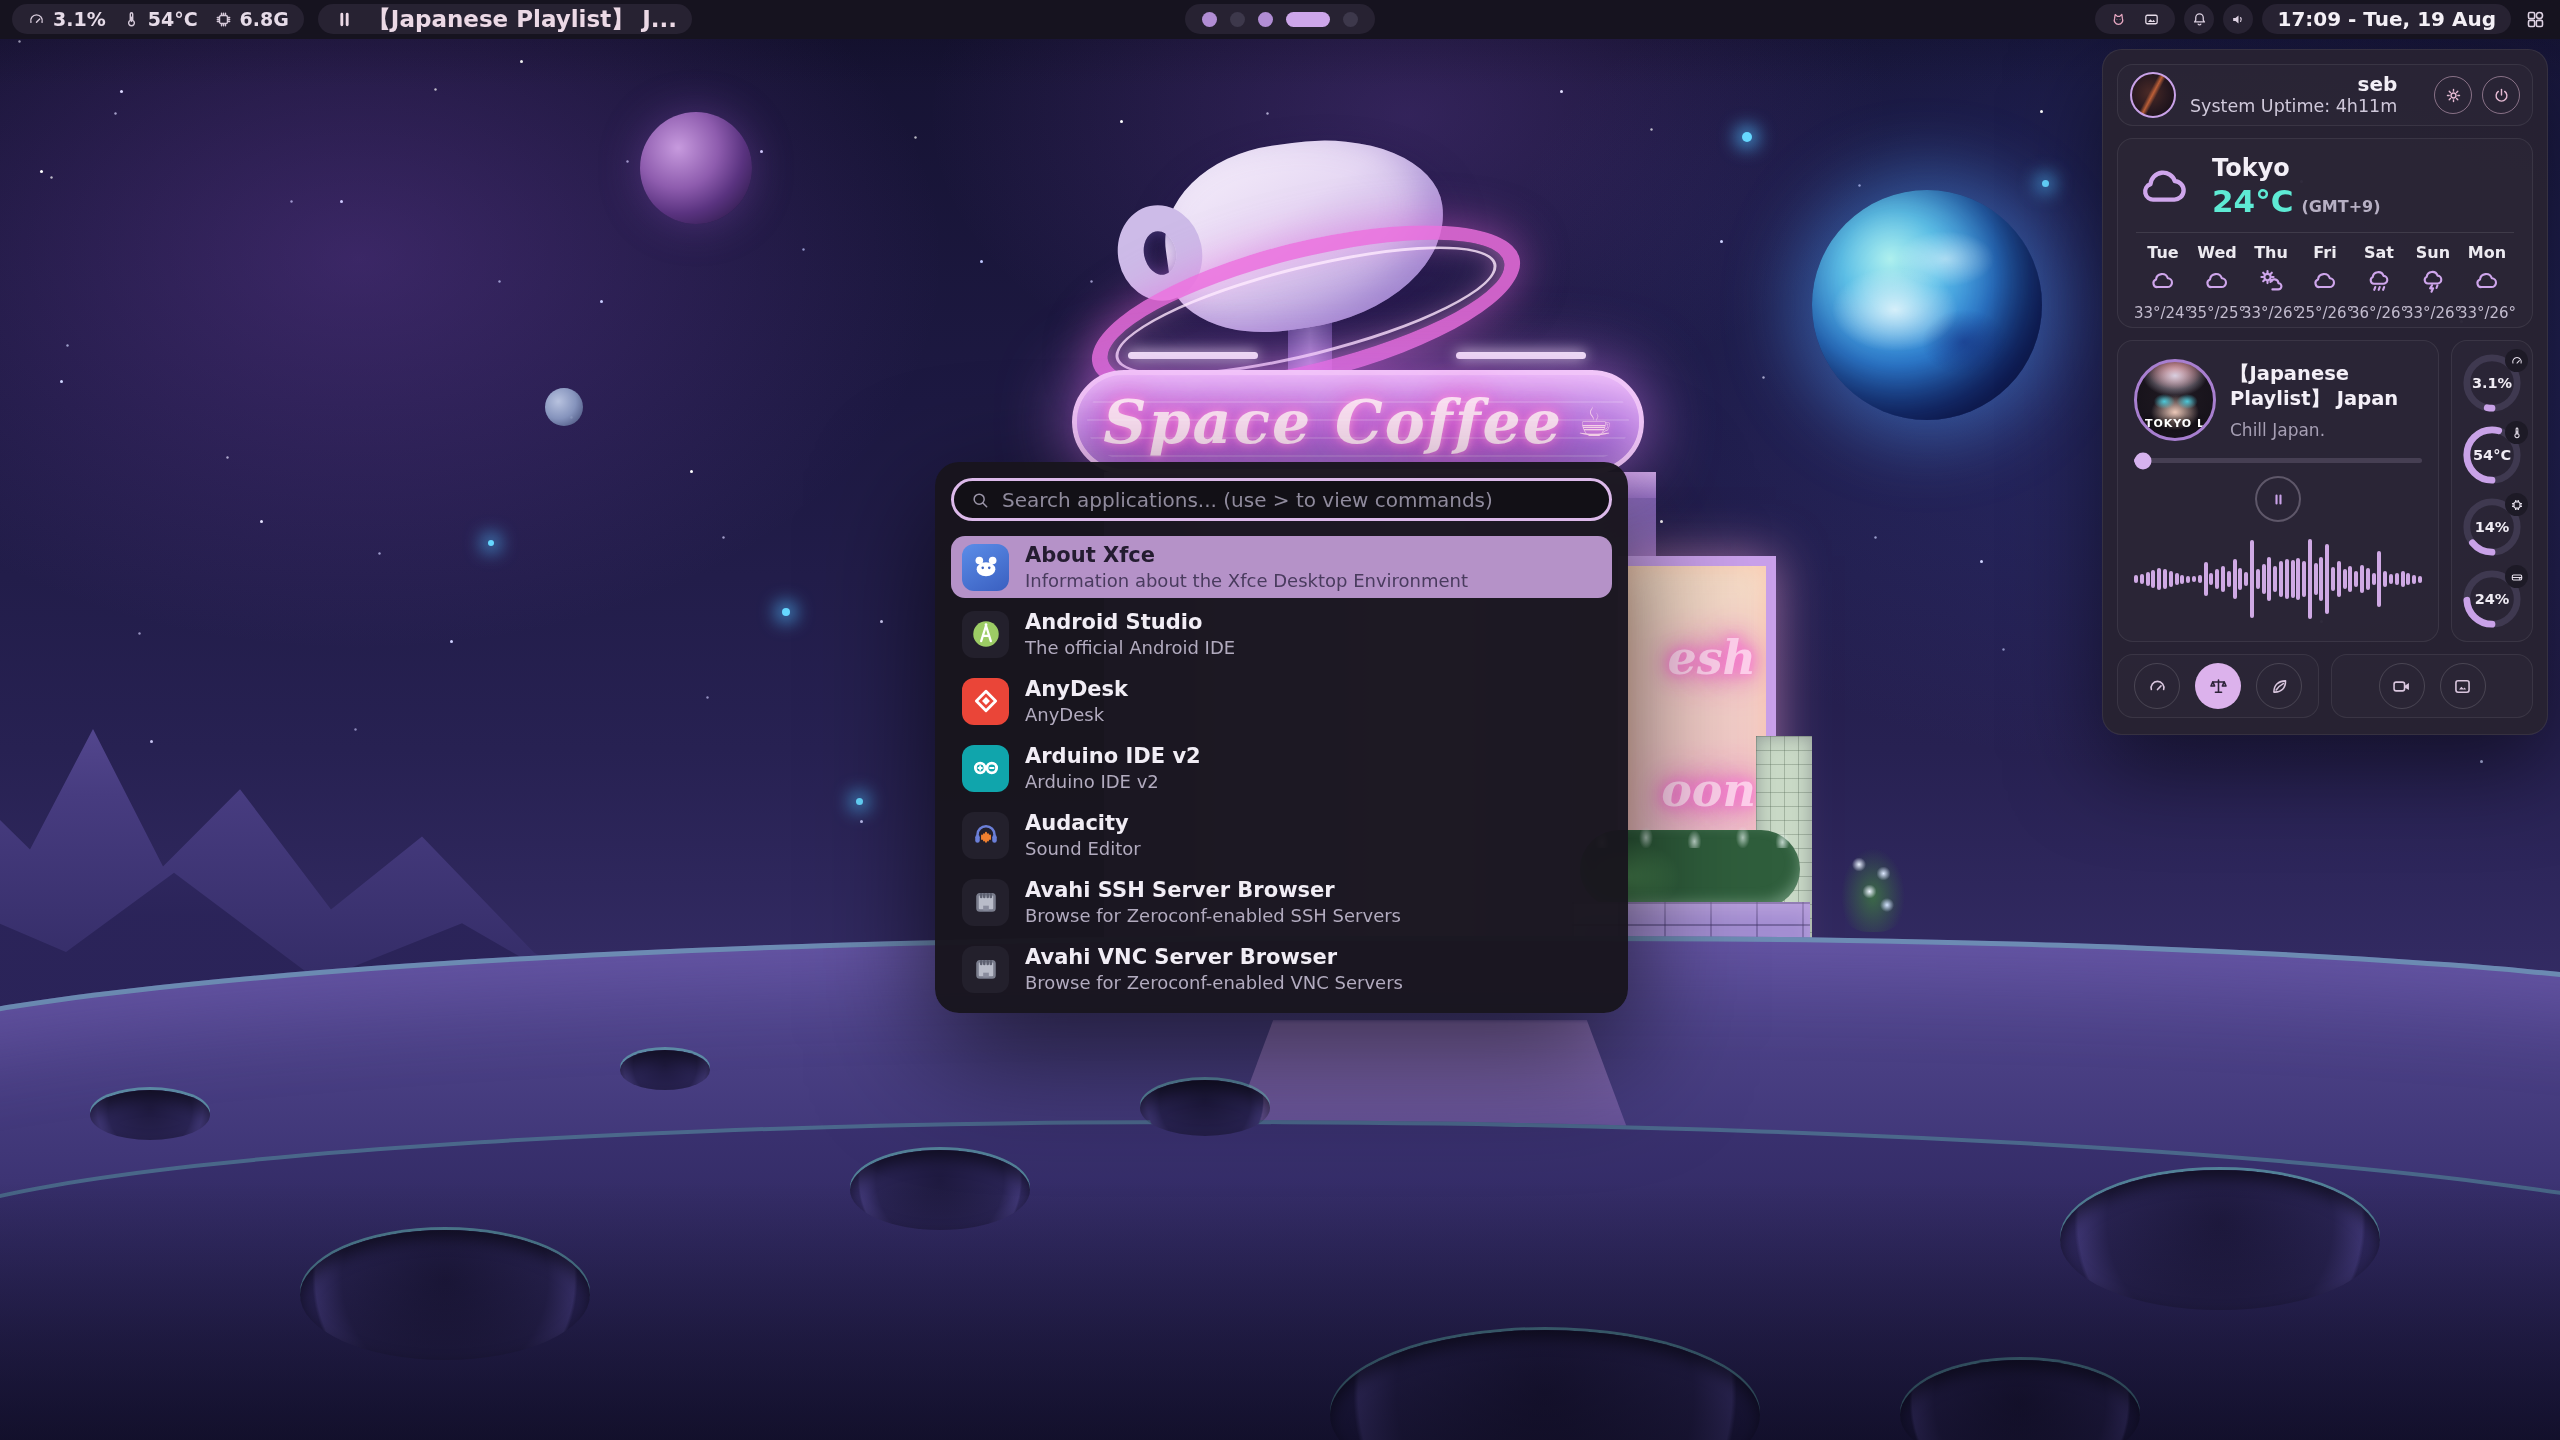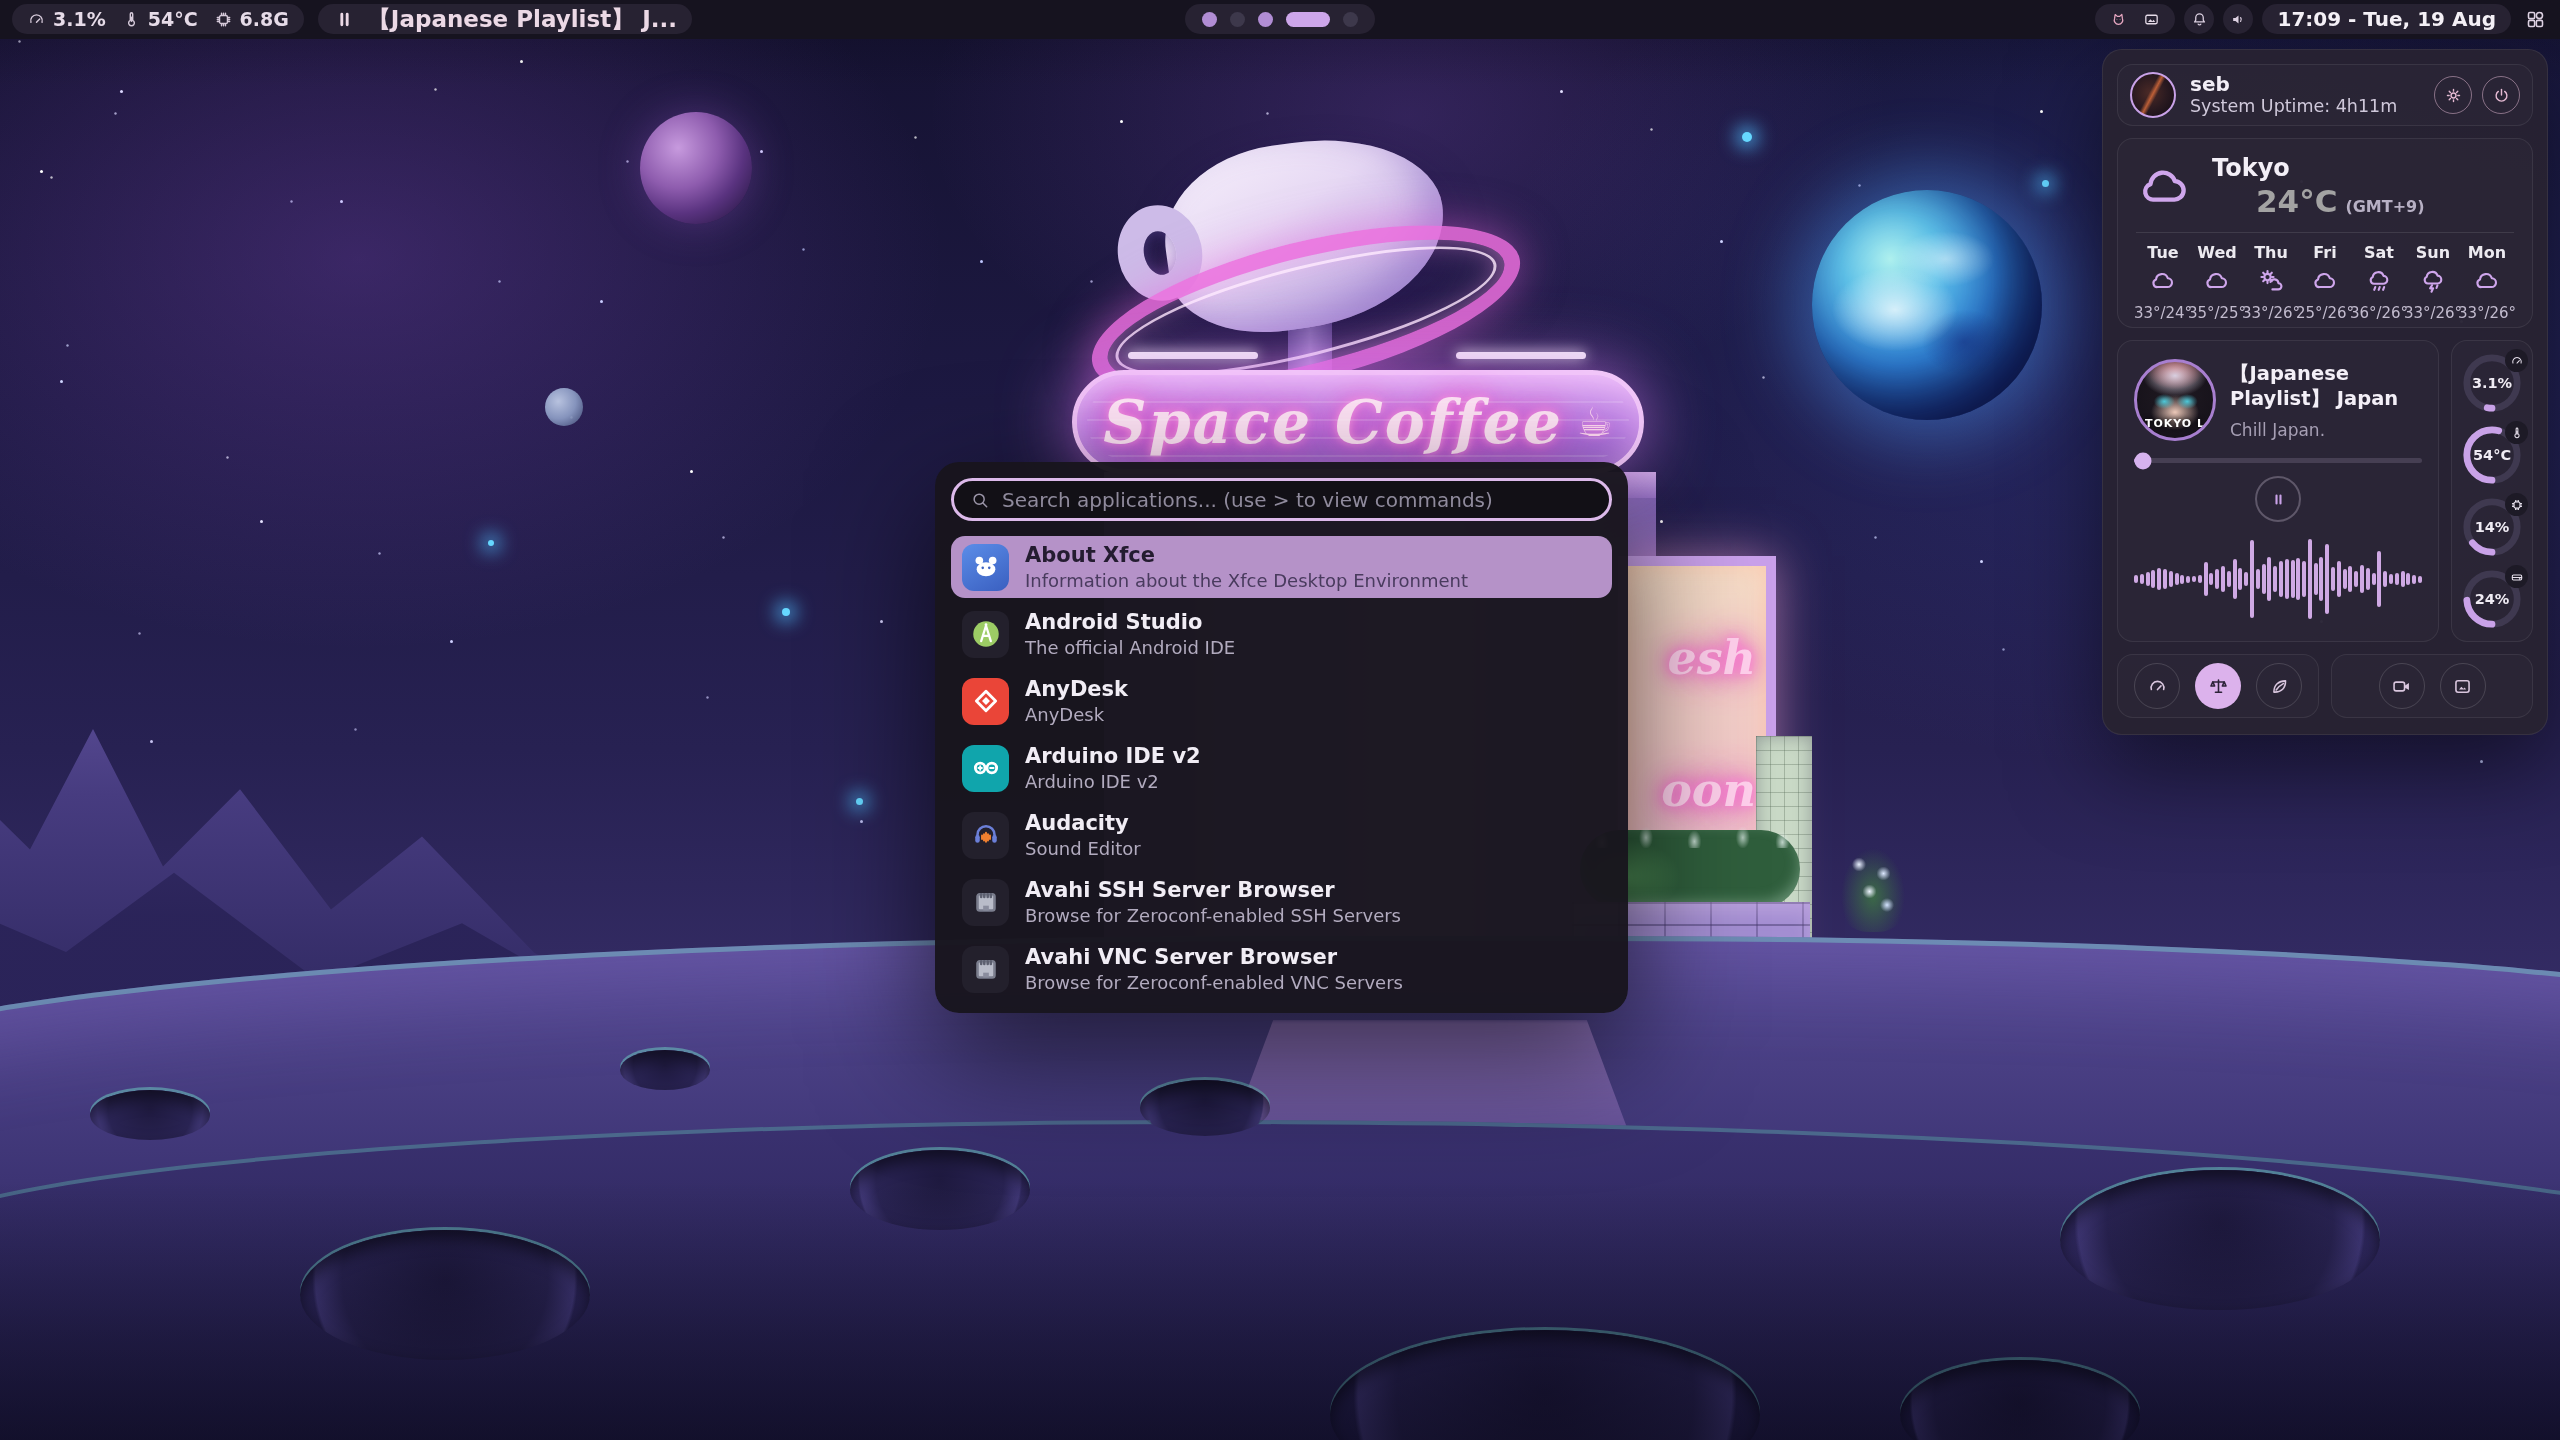"seb" .user-name { text-align: none -> right }
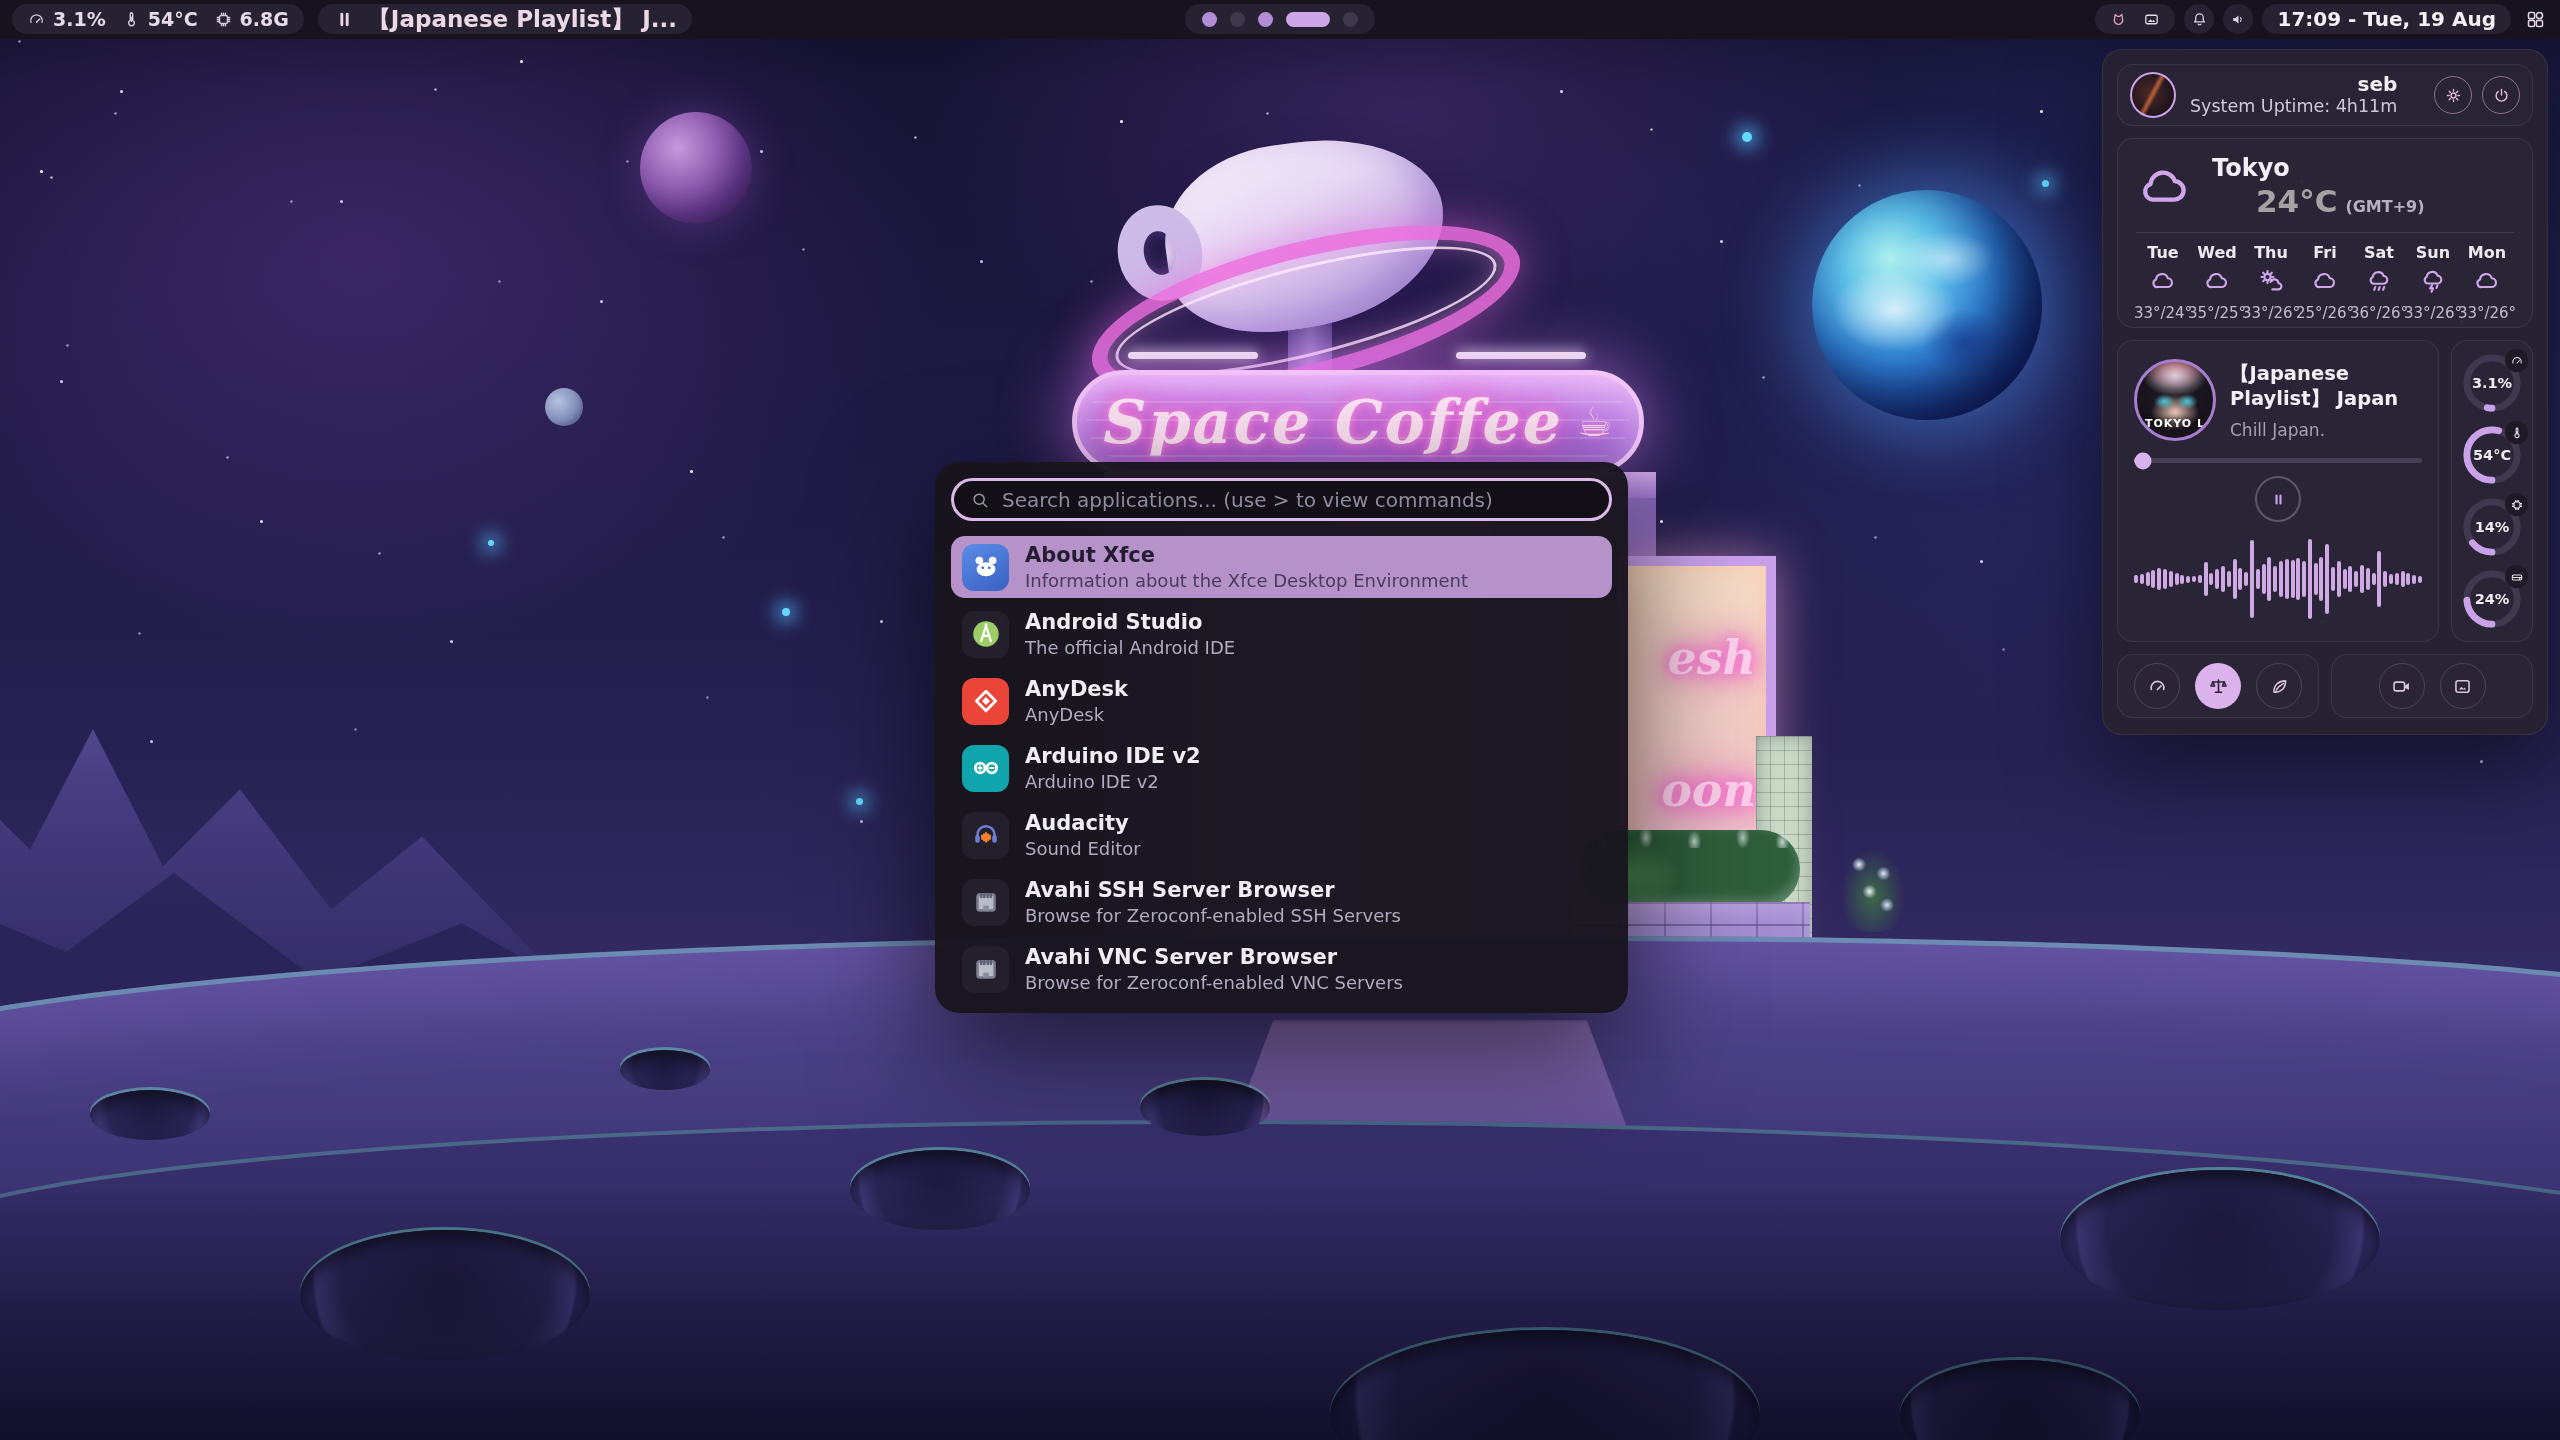"24°C" .w-temp { color: #a3a3a3 -> #5eead4; margin-left: 44px -> none }
